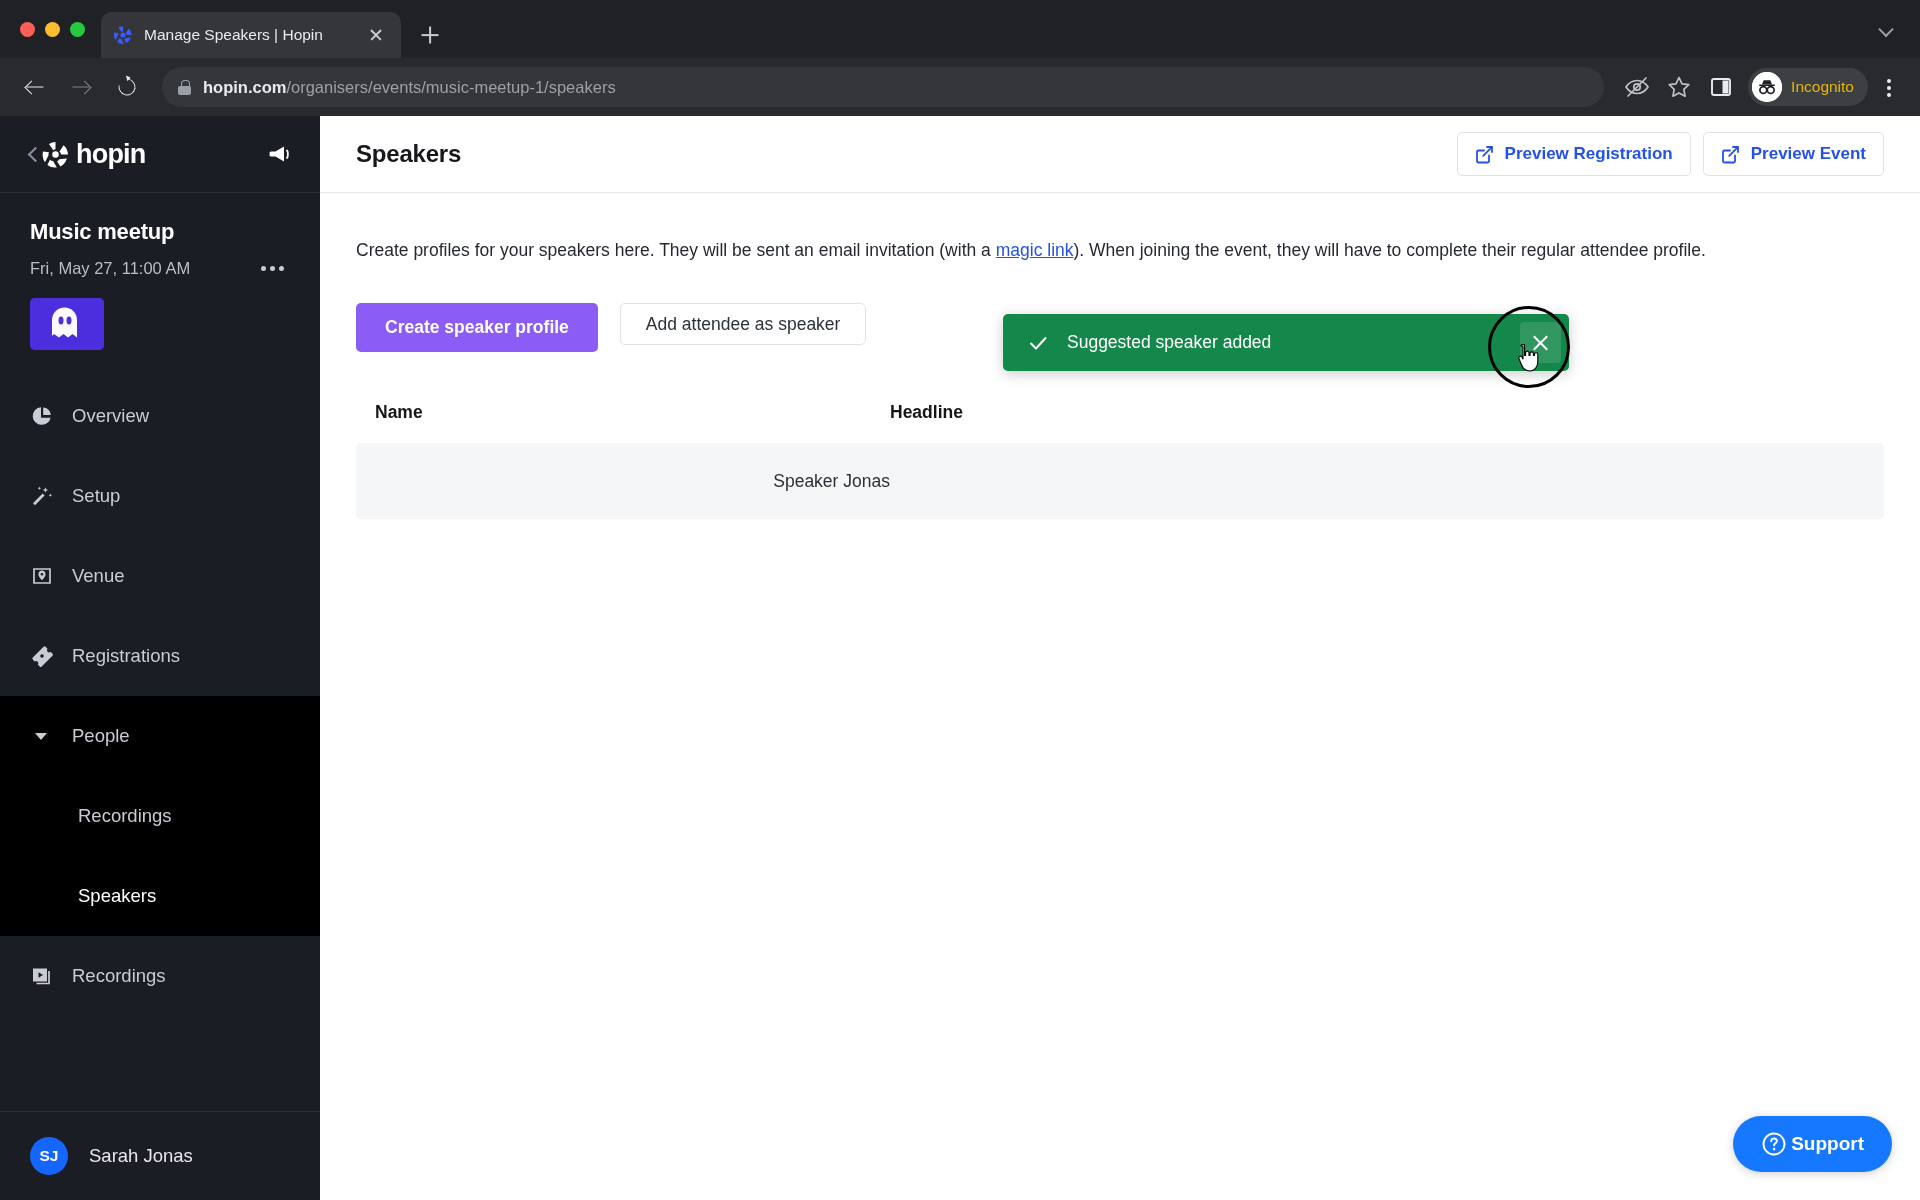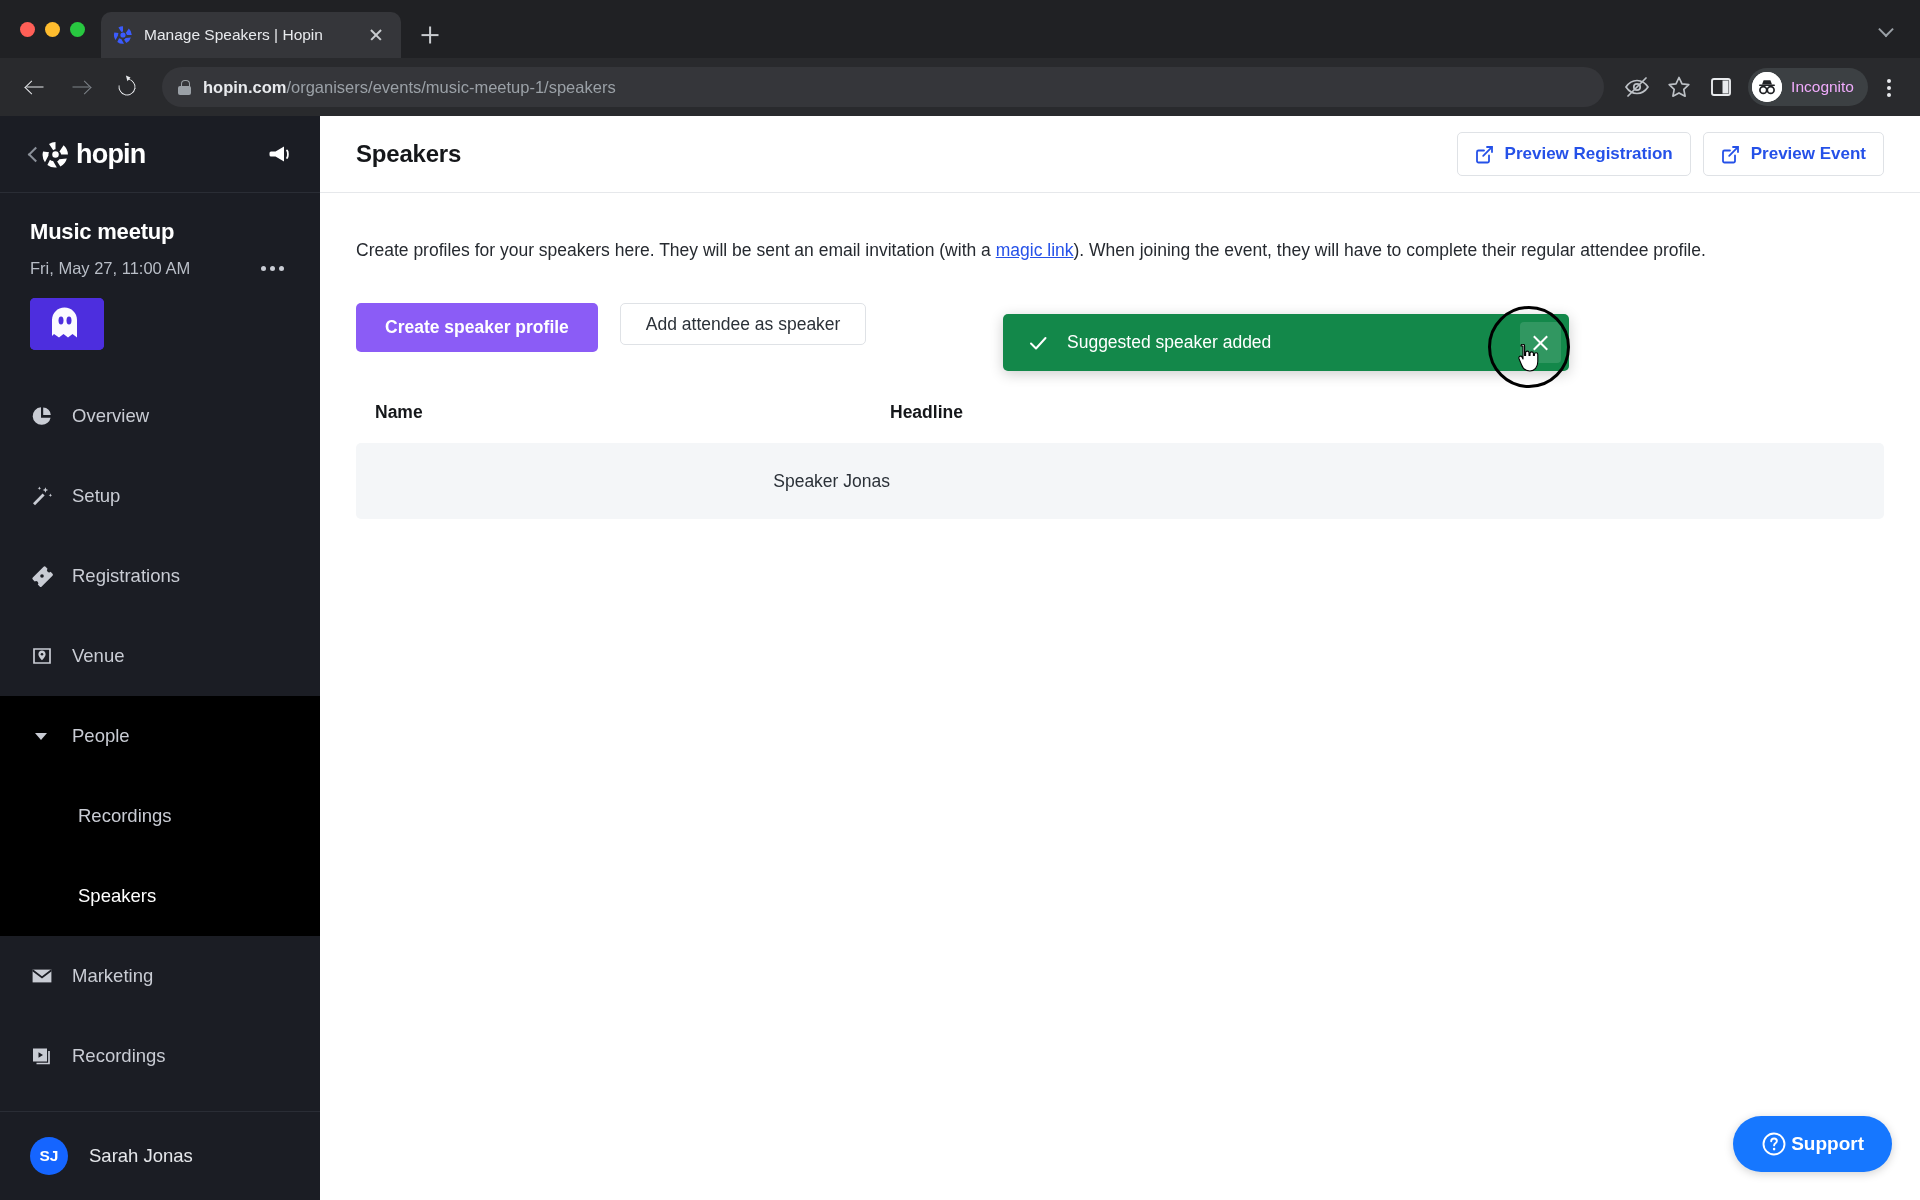"Incognito" .incog-label { color: #f0abfc -> #eab308 }
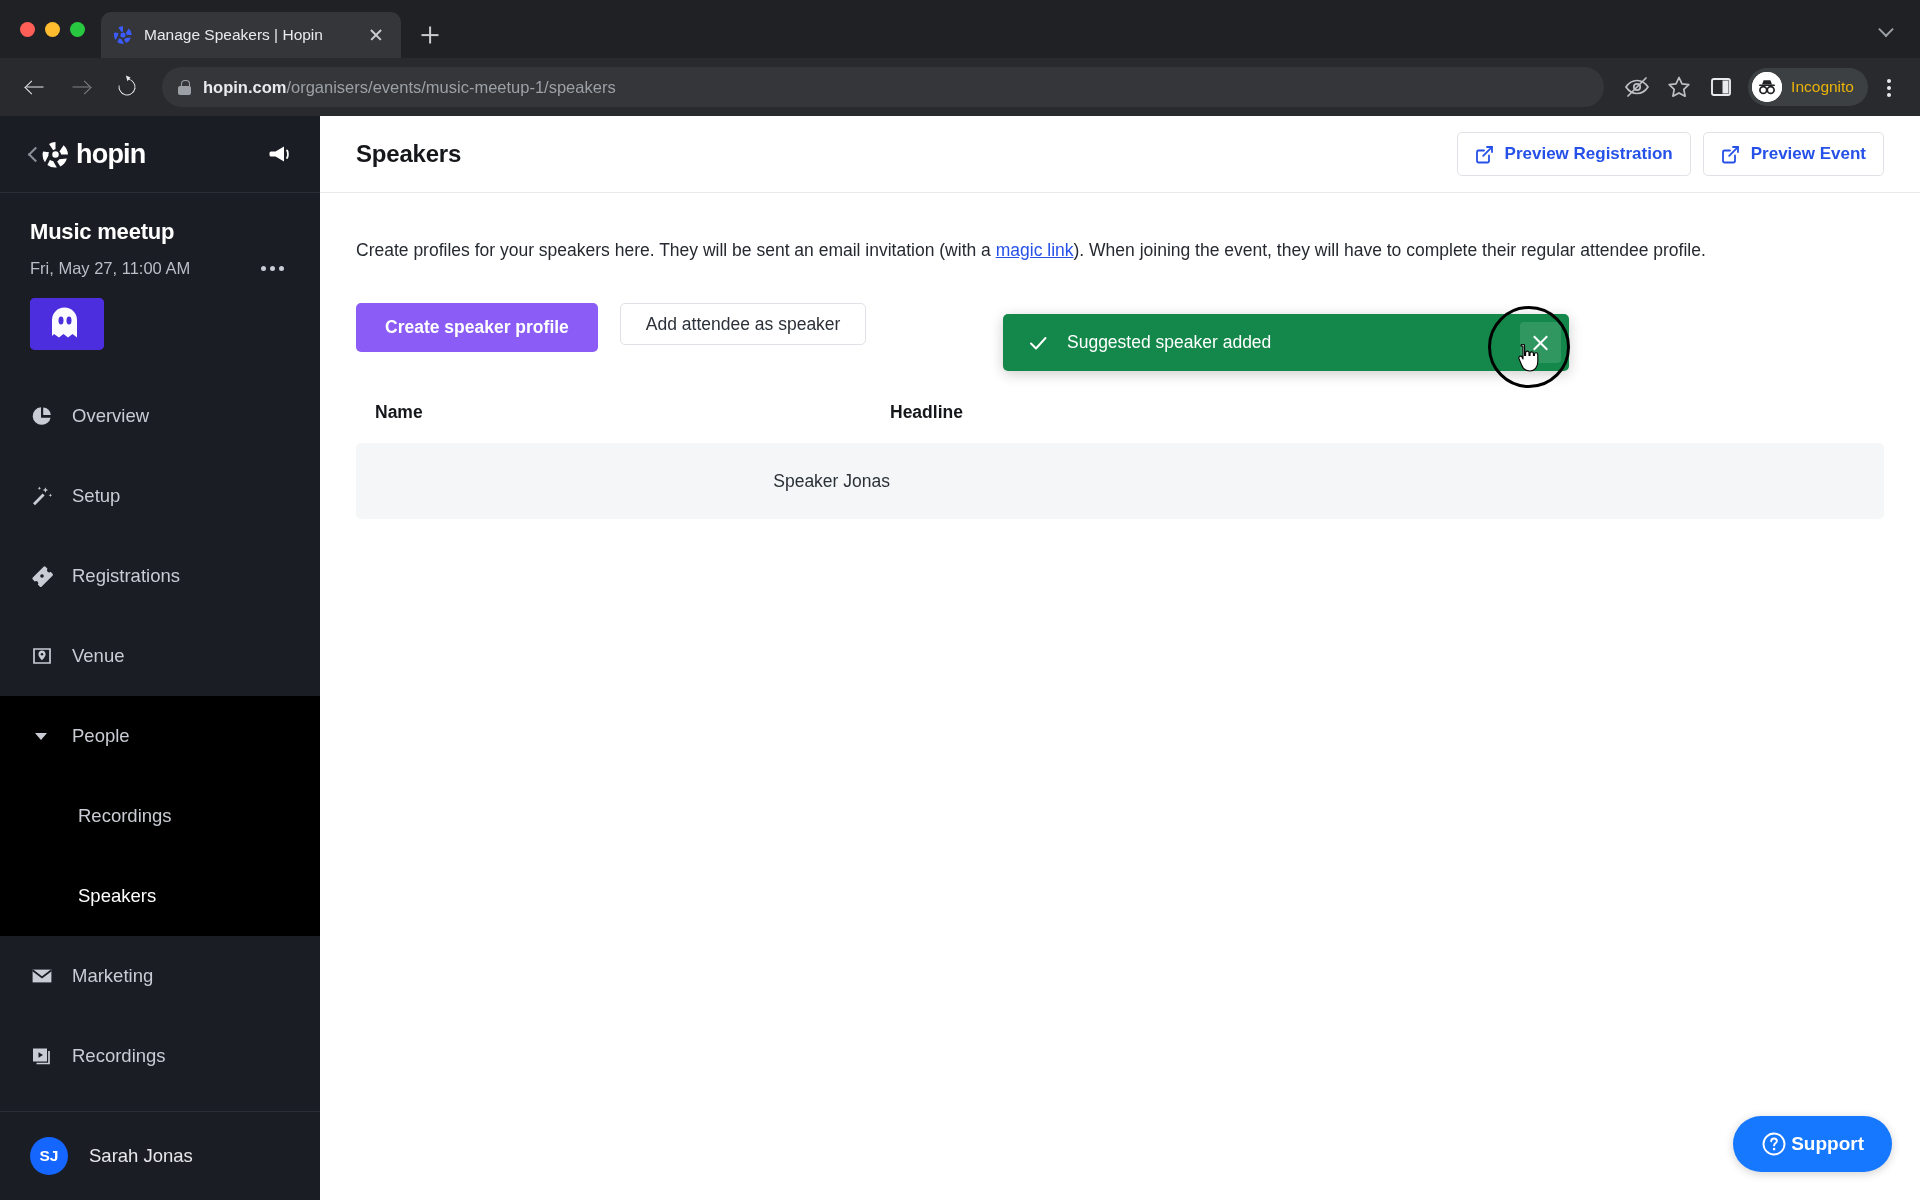"Registrations" div.sb-item { order: before "Venue" -> after "Venue" }
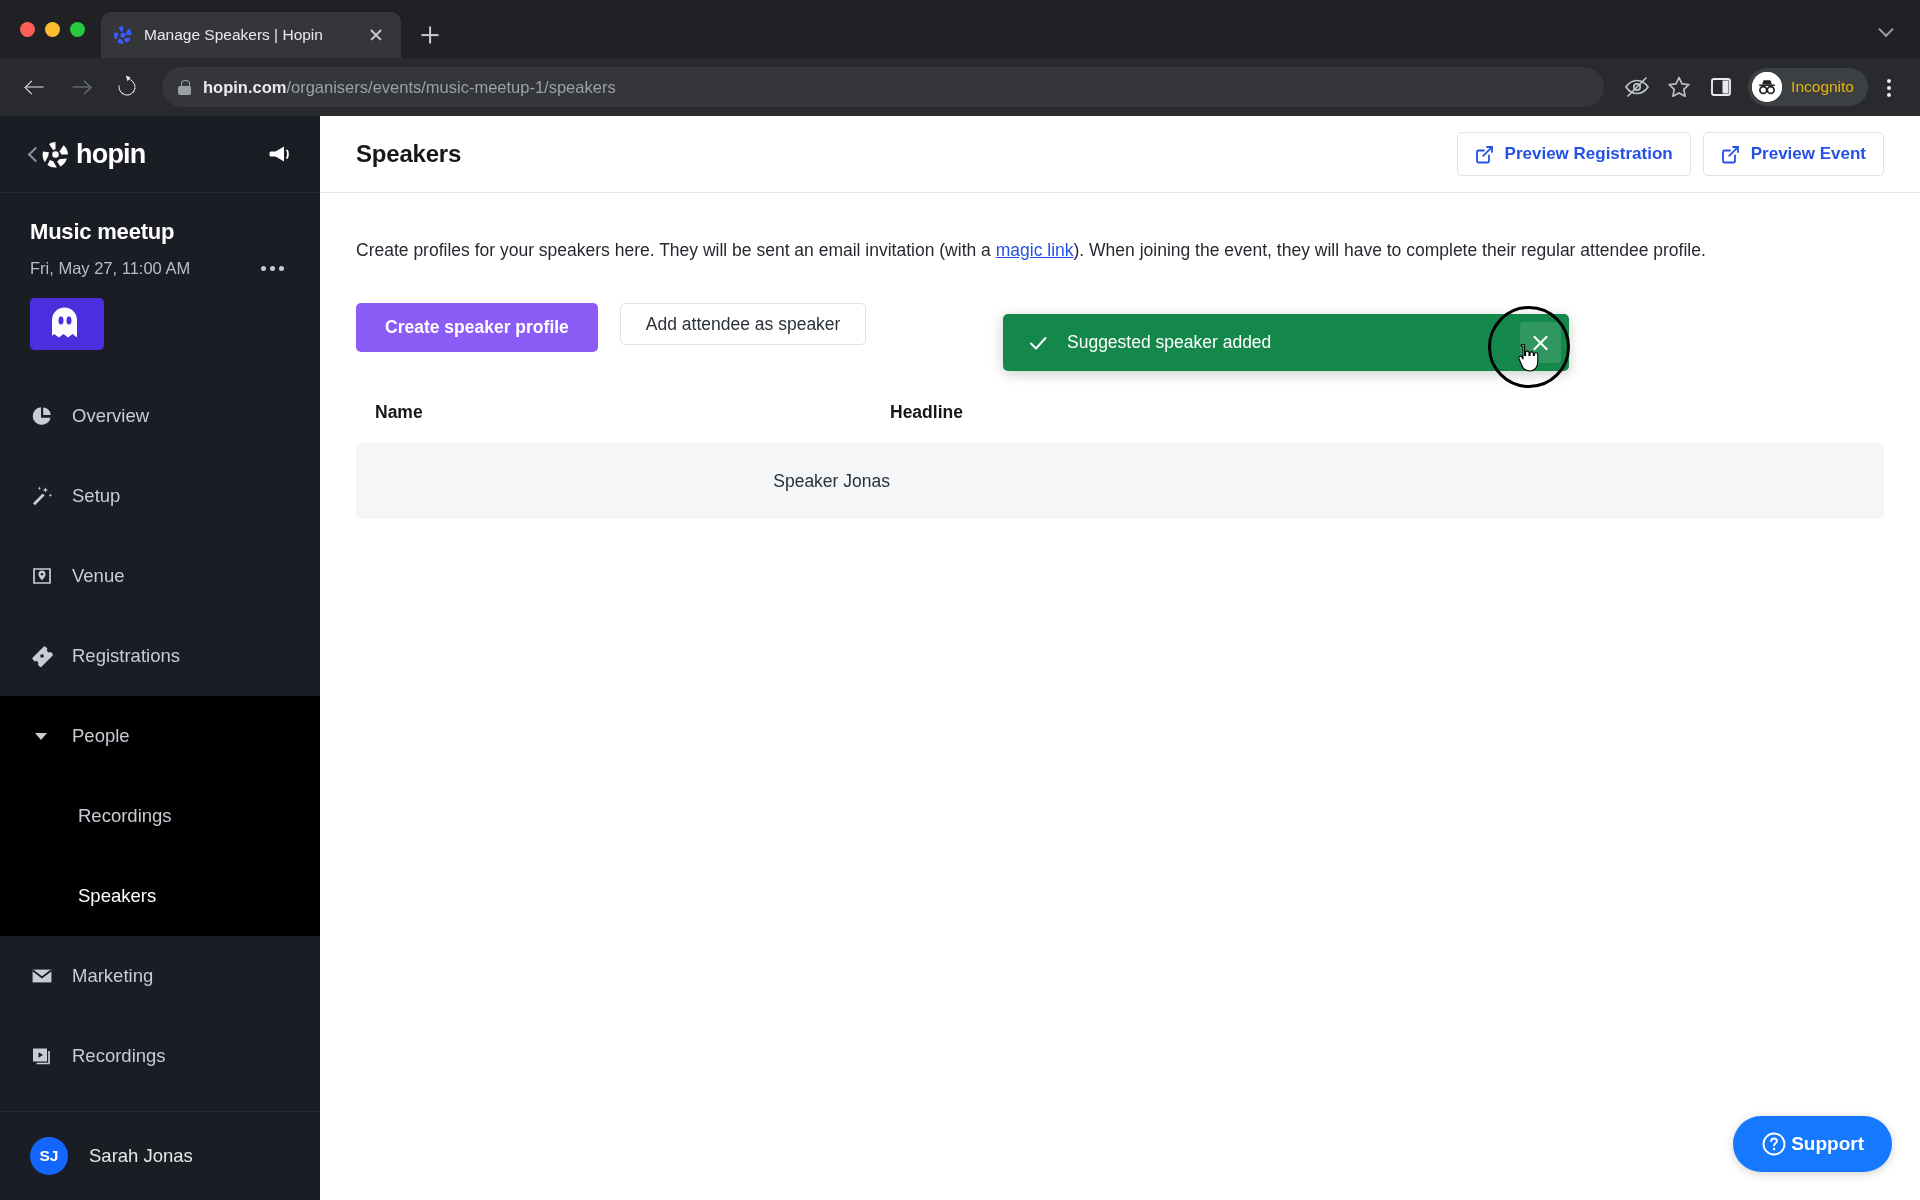"Marketing" div.sb-item { html: <div> <span> <svg> <path></path> <path></path> </svg> </span> <span>Marketing</span> </div> -> none }
